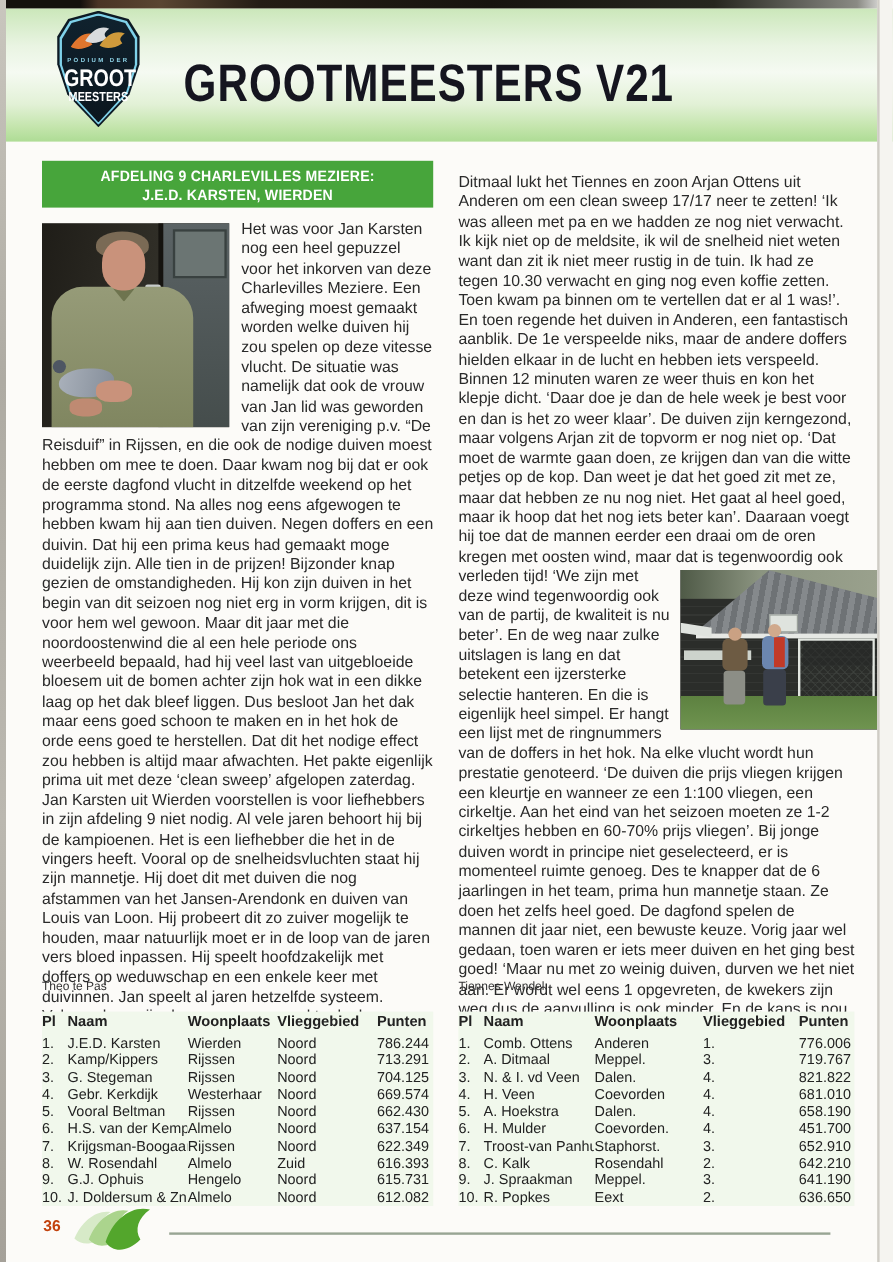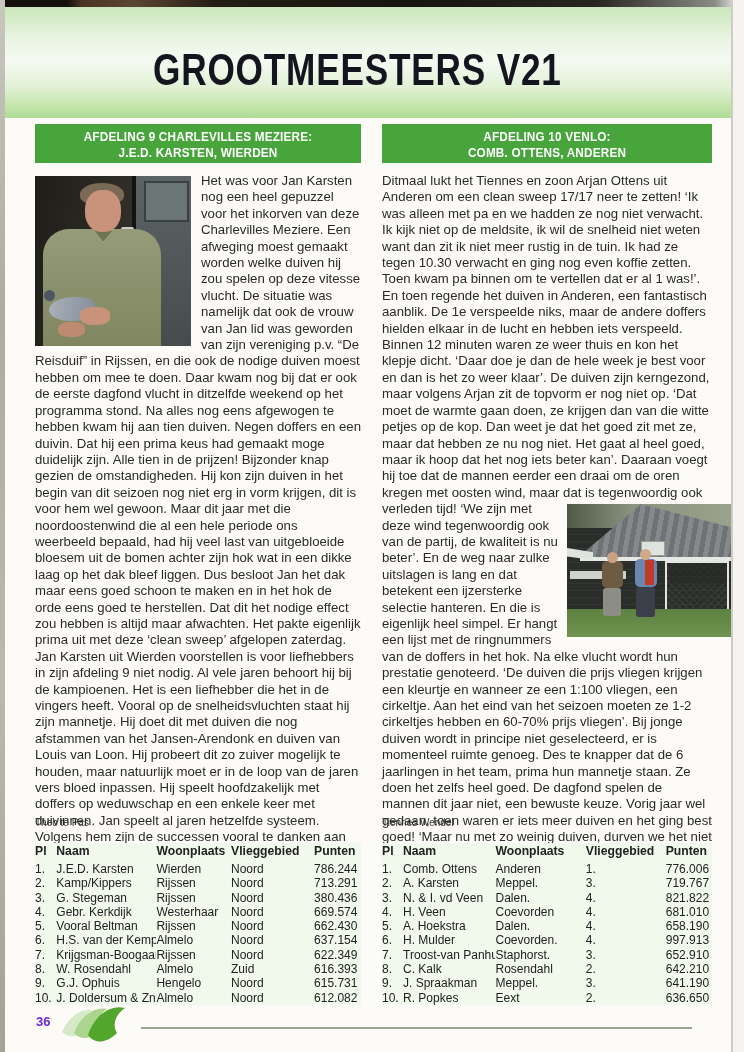"GROOT" div.badge { html: none -> <div> <span></span> <span></span> <span></span> <svg> <path></path> <path></path> <path></path> </svg> <div>PODIUM DER</div> <div>GROOT</div> <div>MEESTERS</div> </div> }
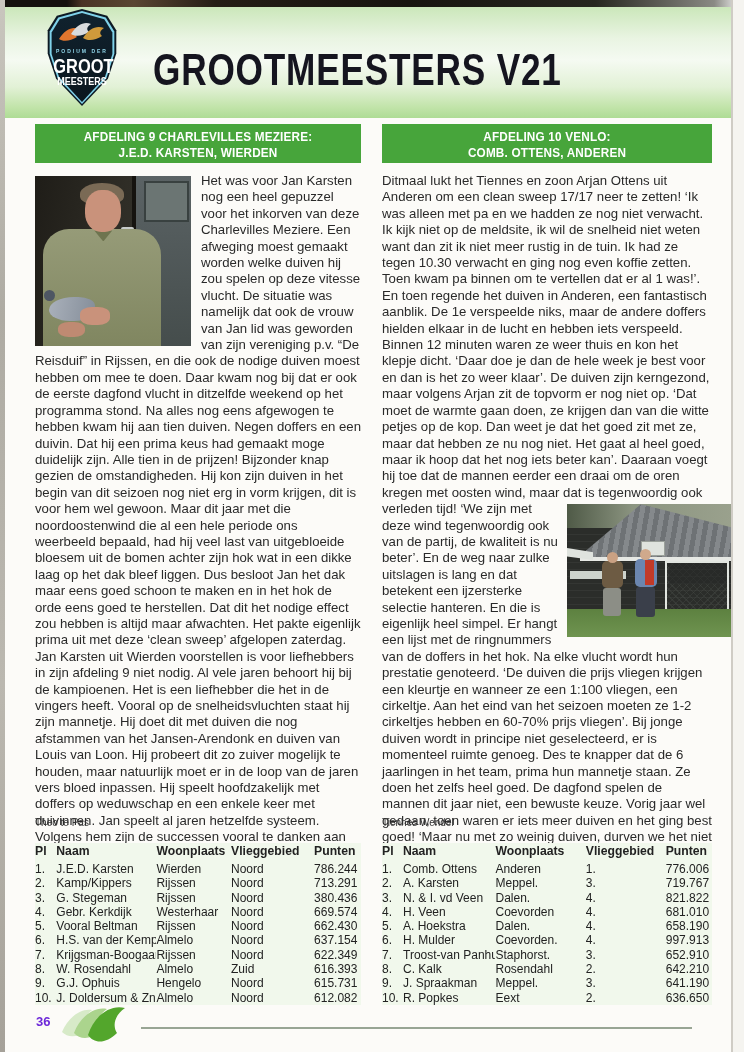"AFDELING 9 CHARLEVILLES MEZIERE:" .col { top: 124px -> 134px }
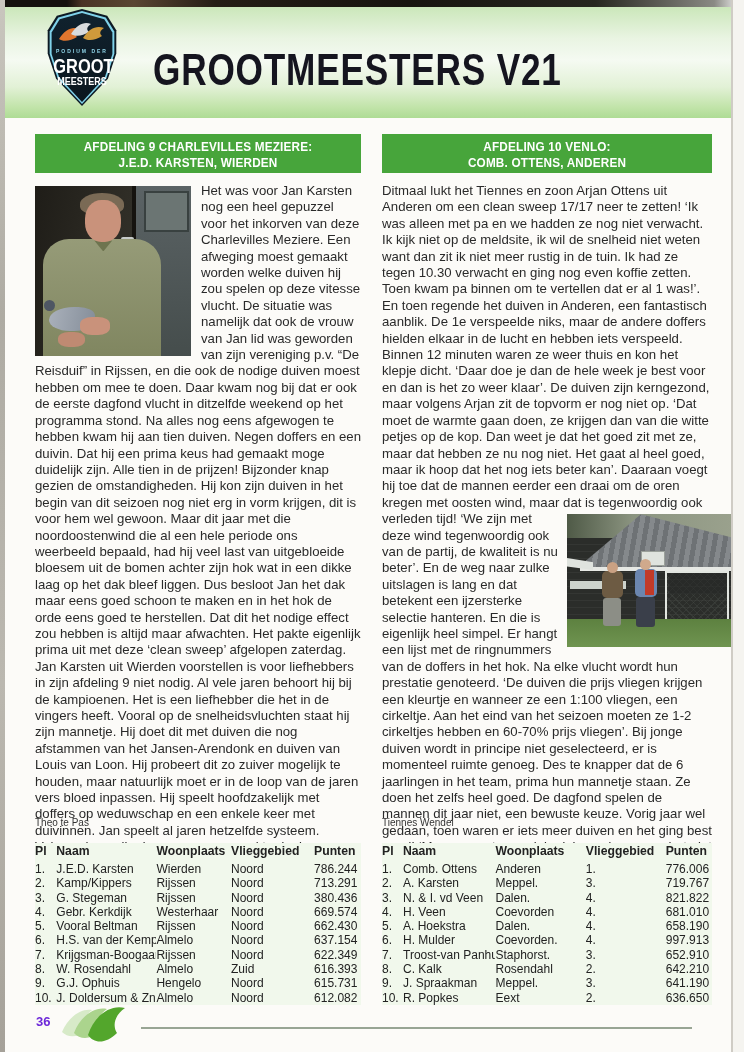"AFDELING 10 VENLO:" div.sec-head { html: <div> <div>AFDELING 10 VENLO:</div> <div>COMB. OTTENS, ANDEREN</div> </div> -> none }
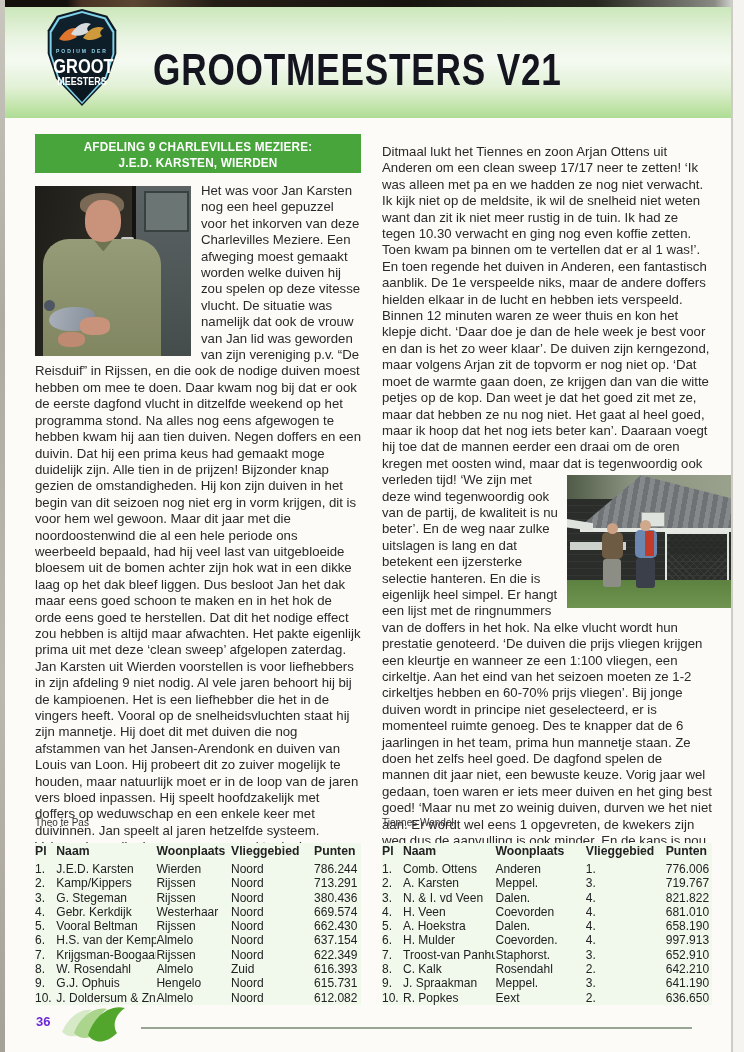"A. Karsten" td { text: Karsten -> Ditmaal }
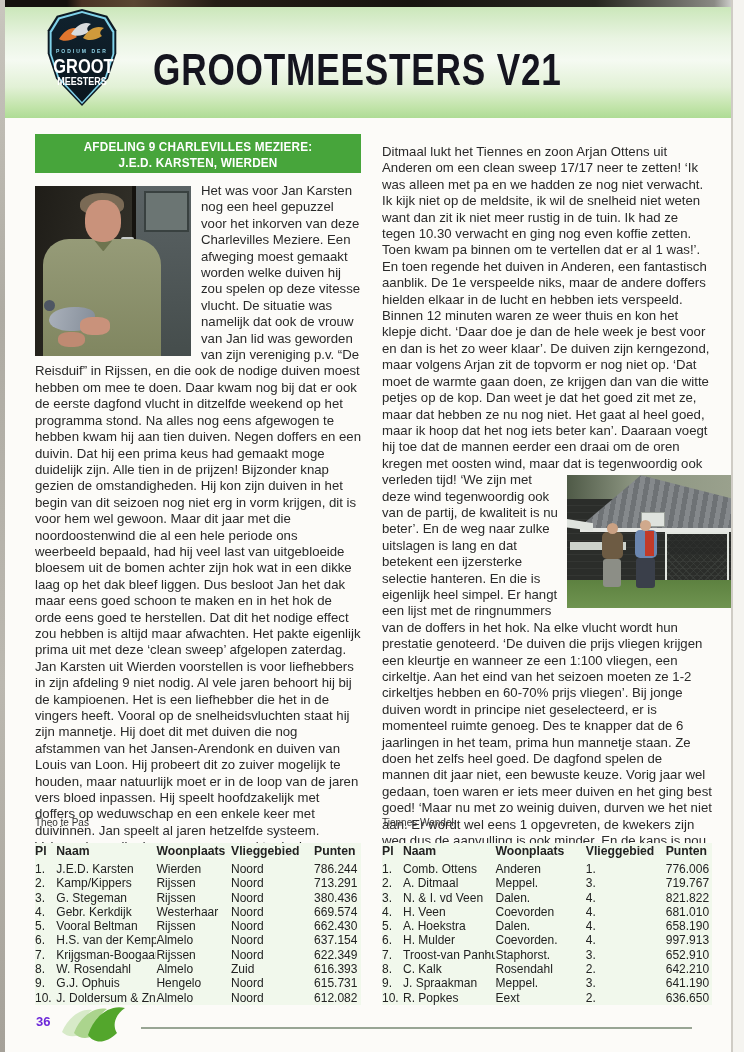"380.436" td { text: 380.436 -> 704.125 }
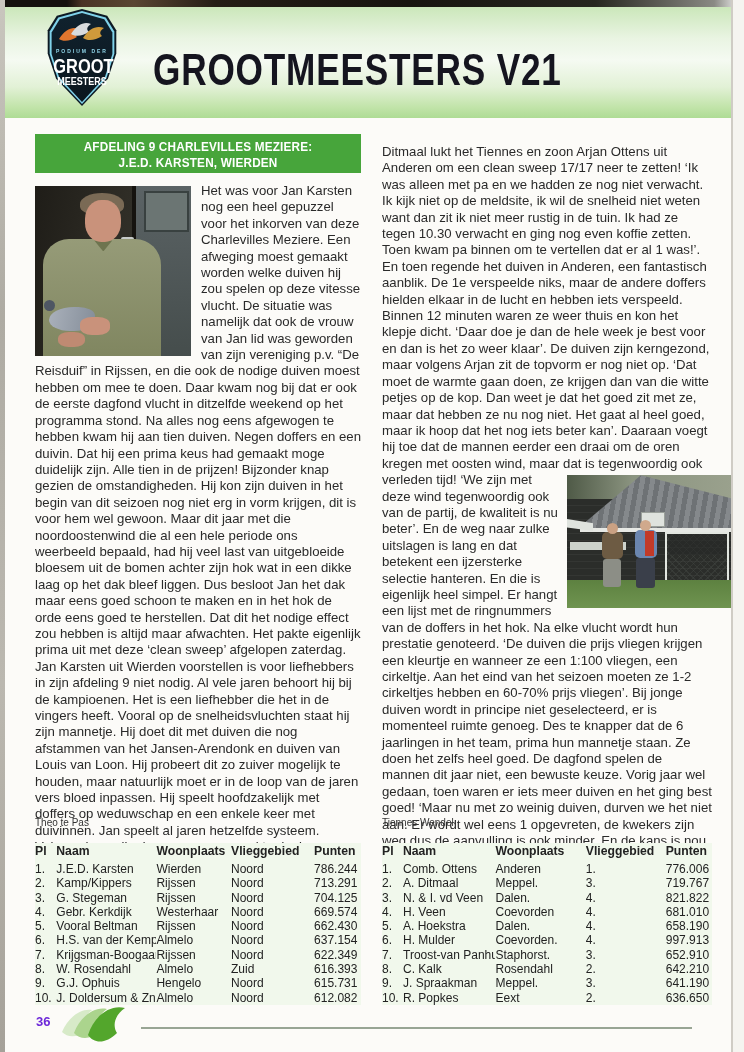"997.913" td { text: 997.913 -> 451.700 }
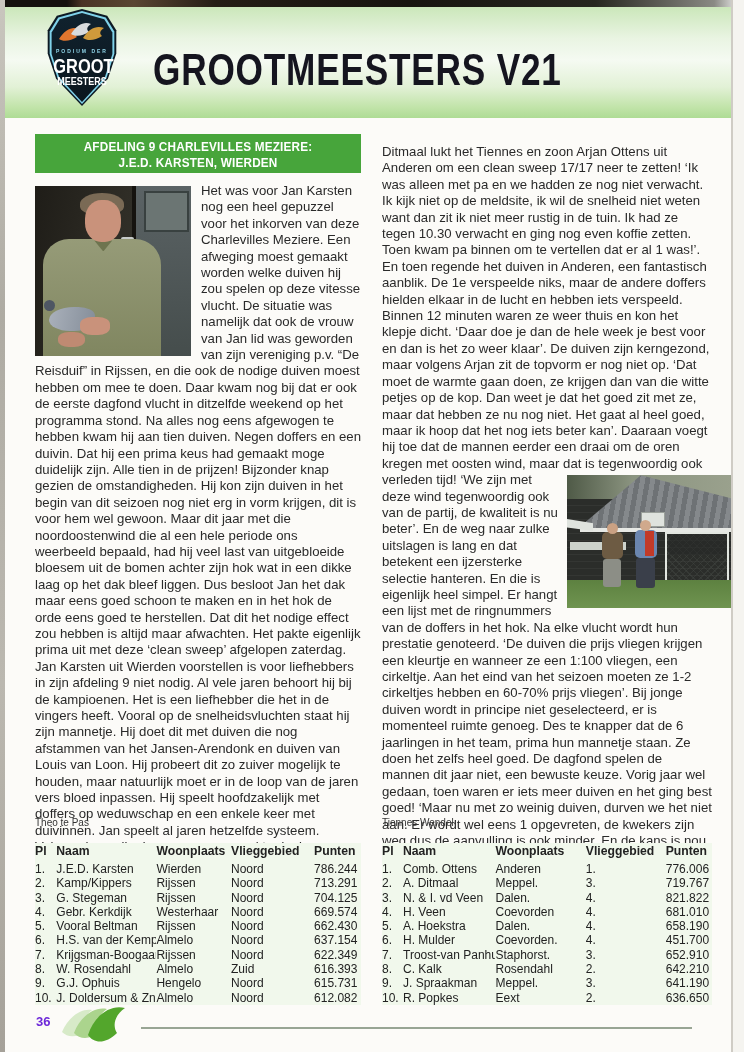"36" .page-num { color: #6d28d9 -> #c2410c }
